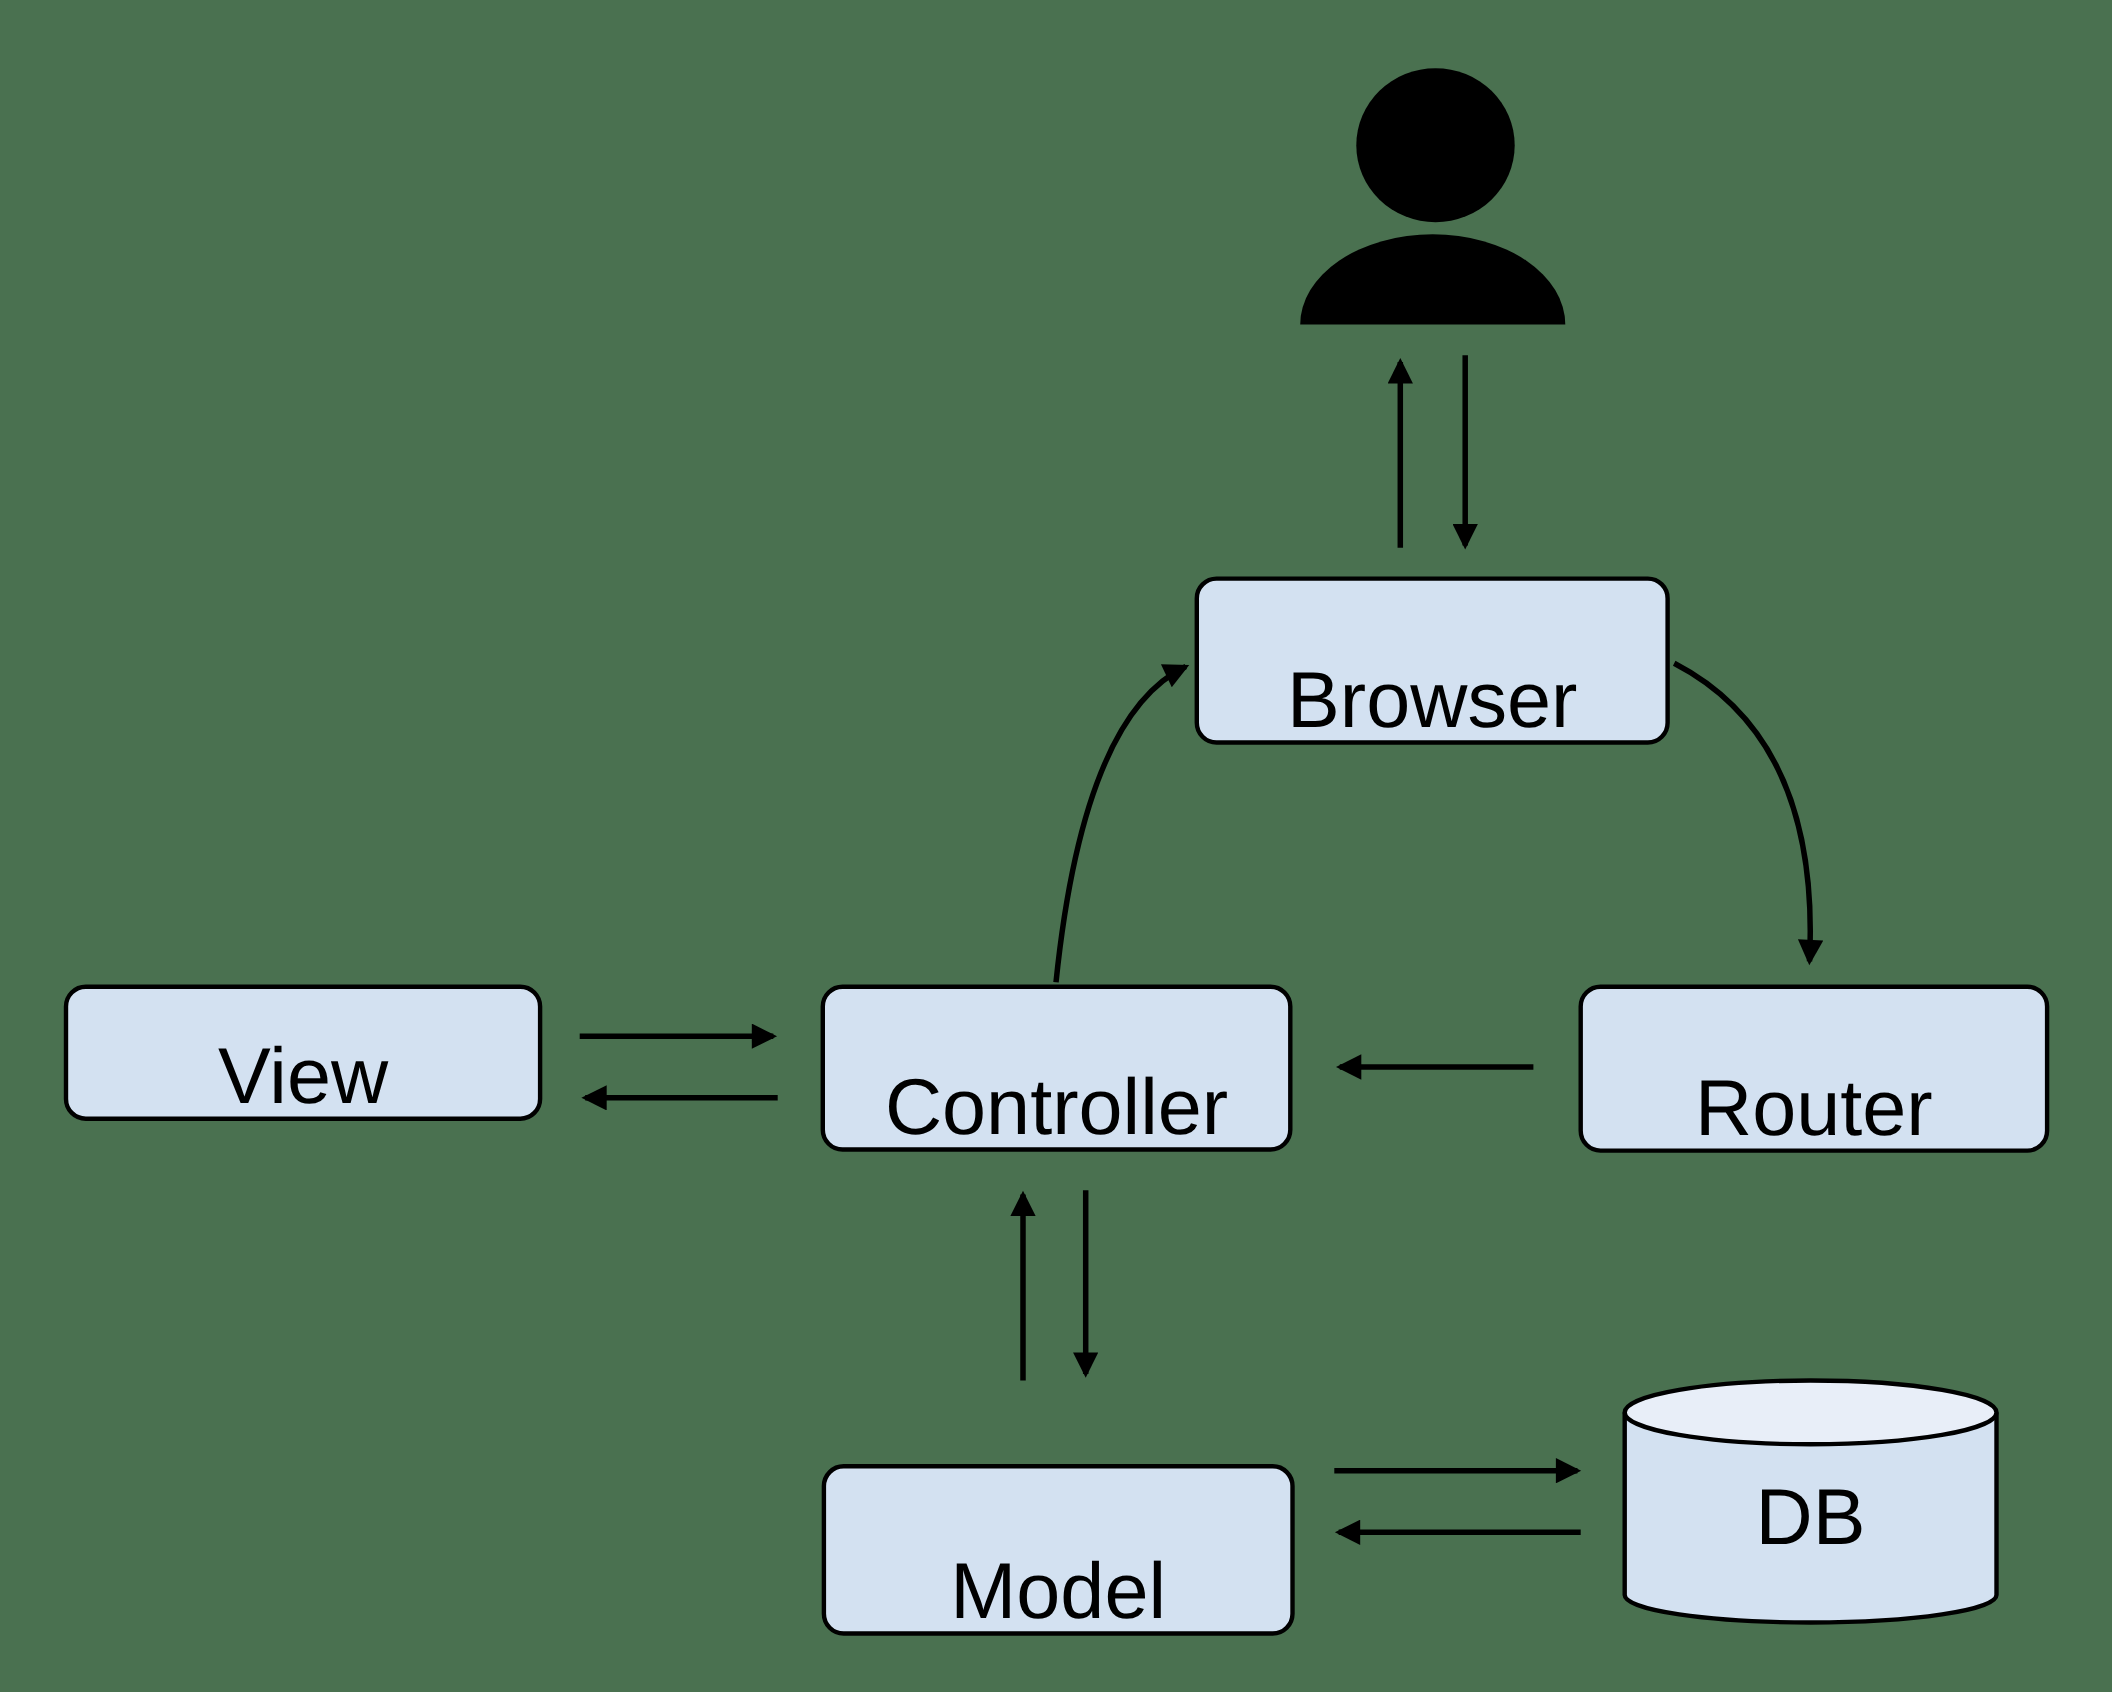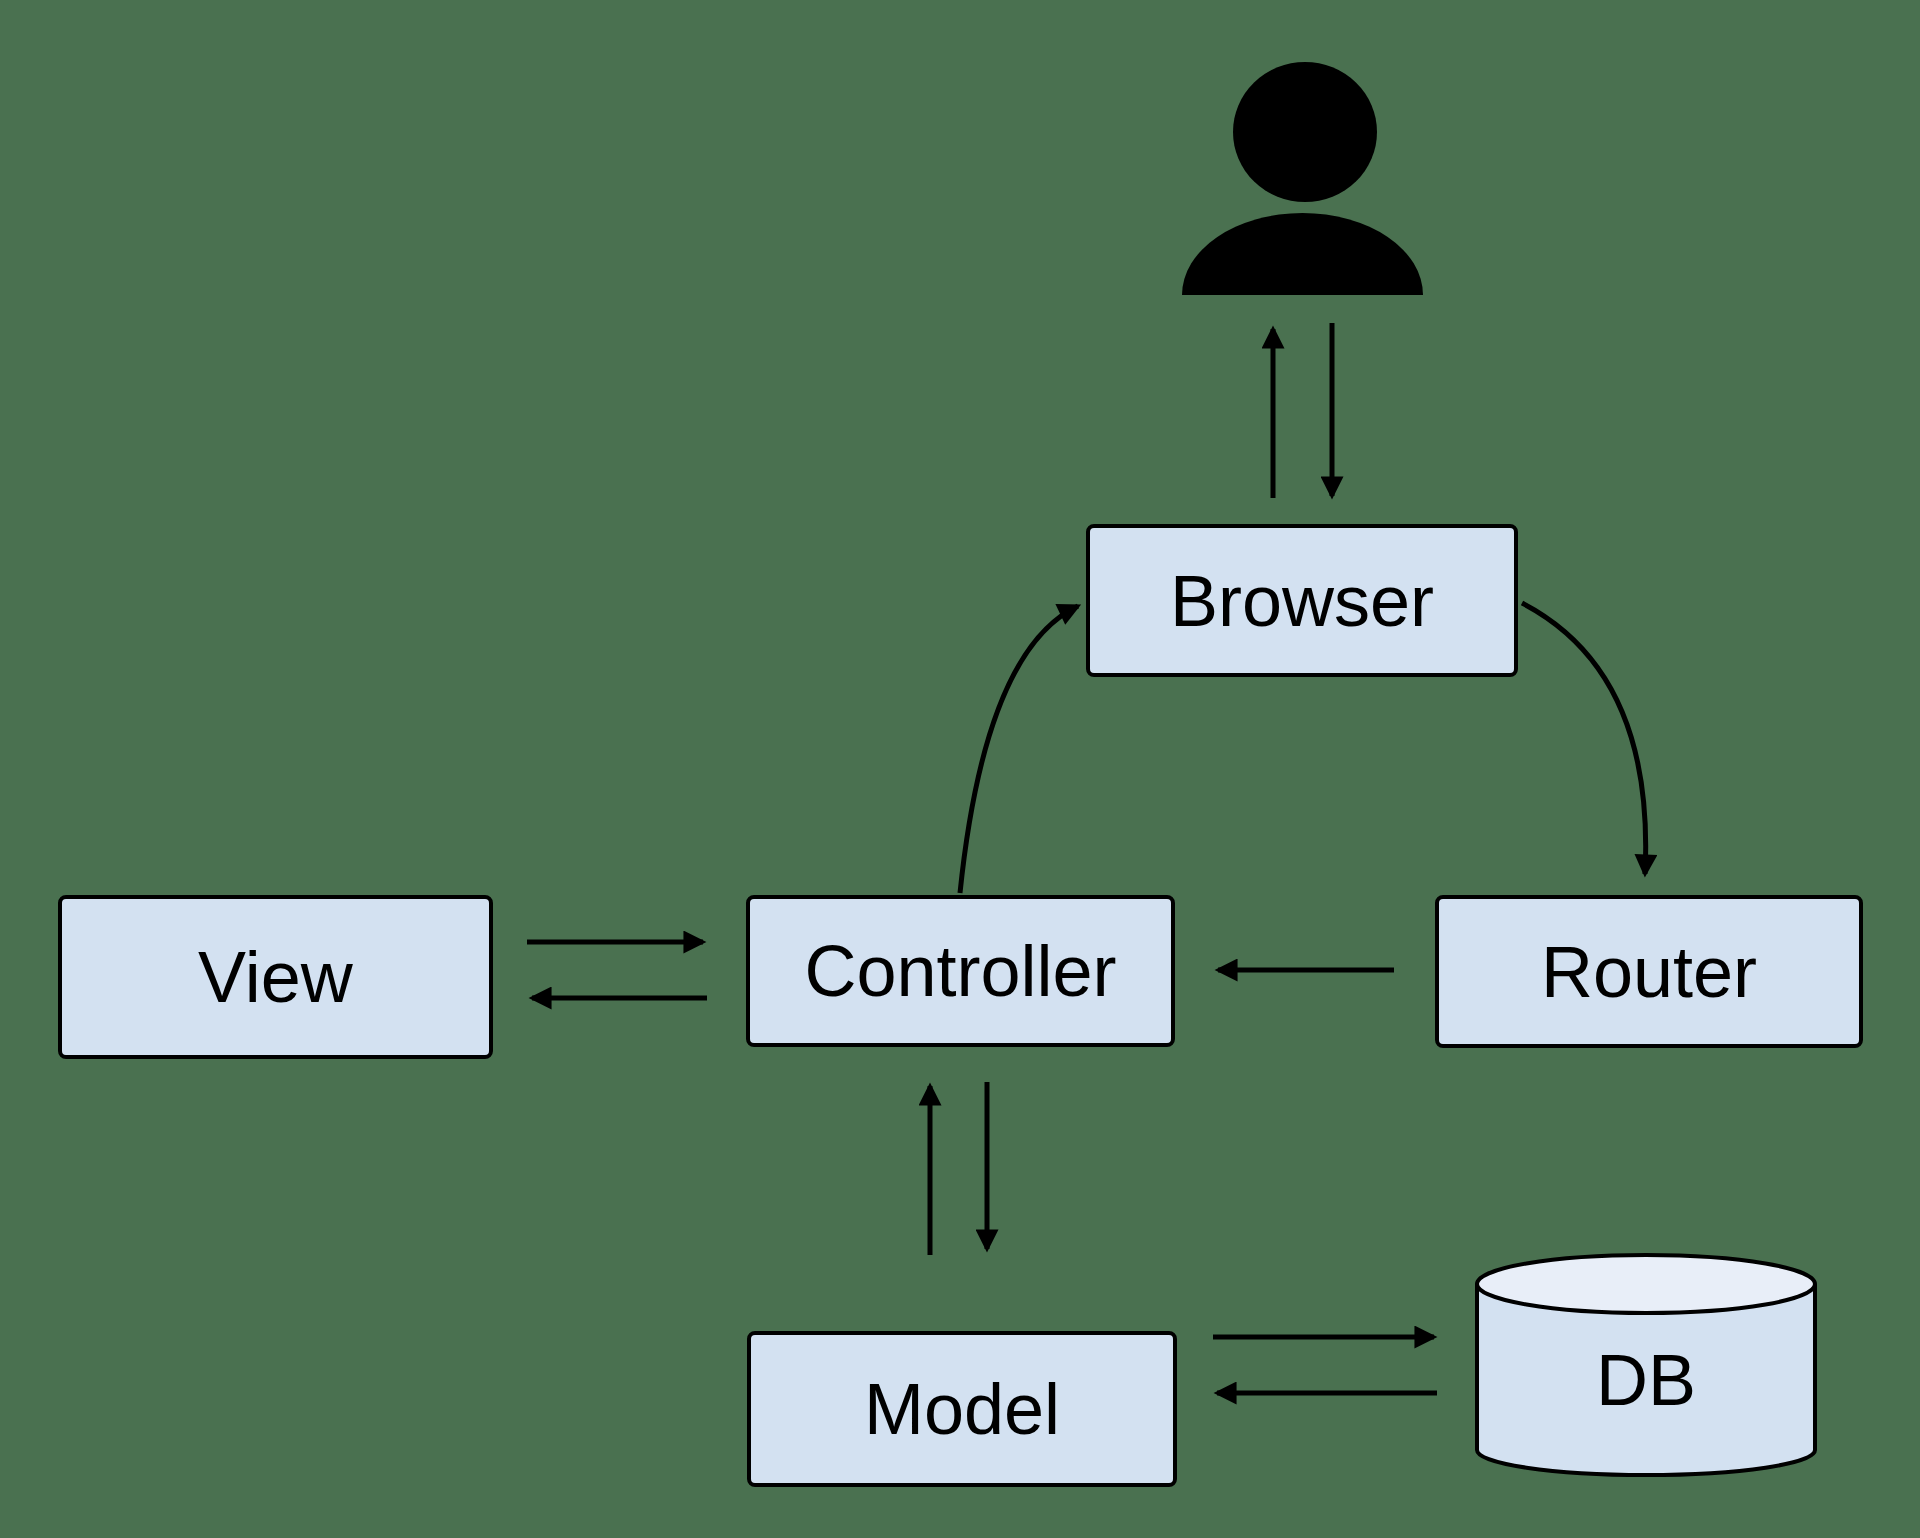"Browser" .node { align-items: center -> flex-end; border-radius: 8px -> 20px }
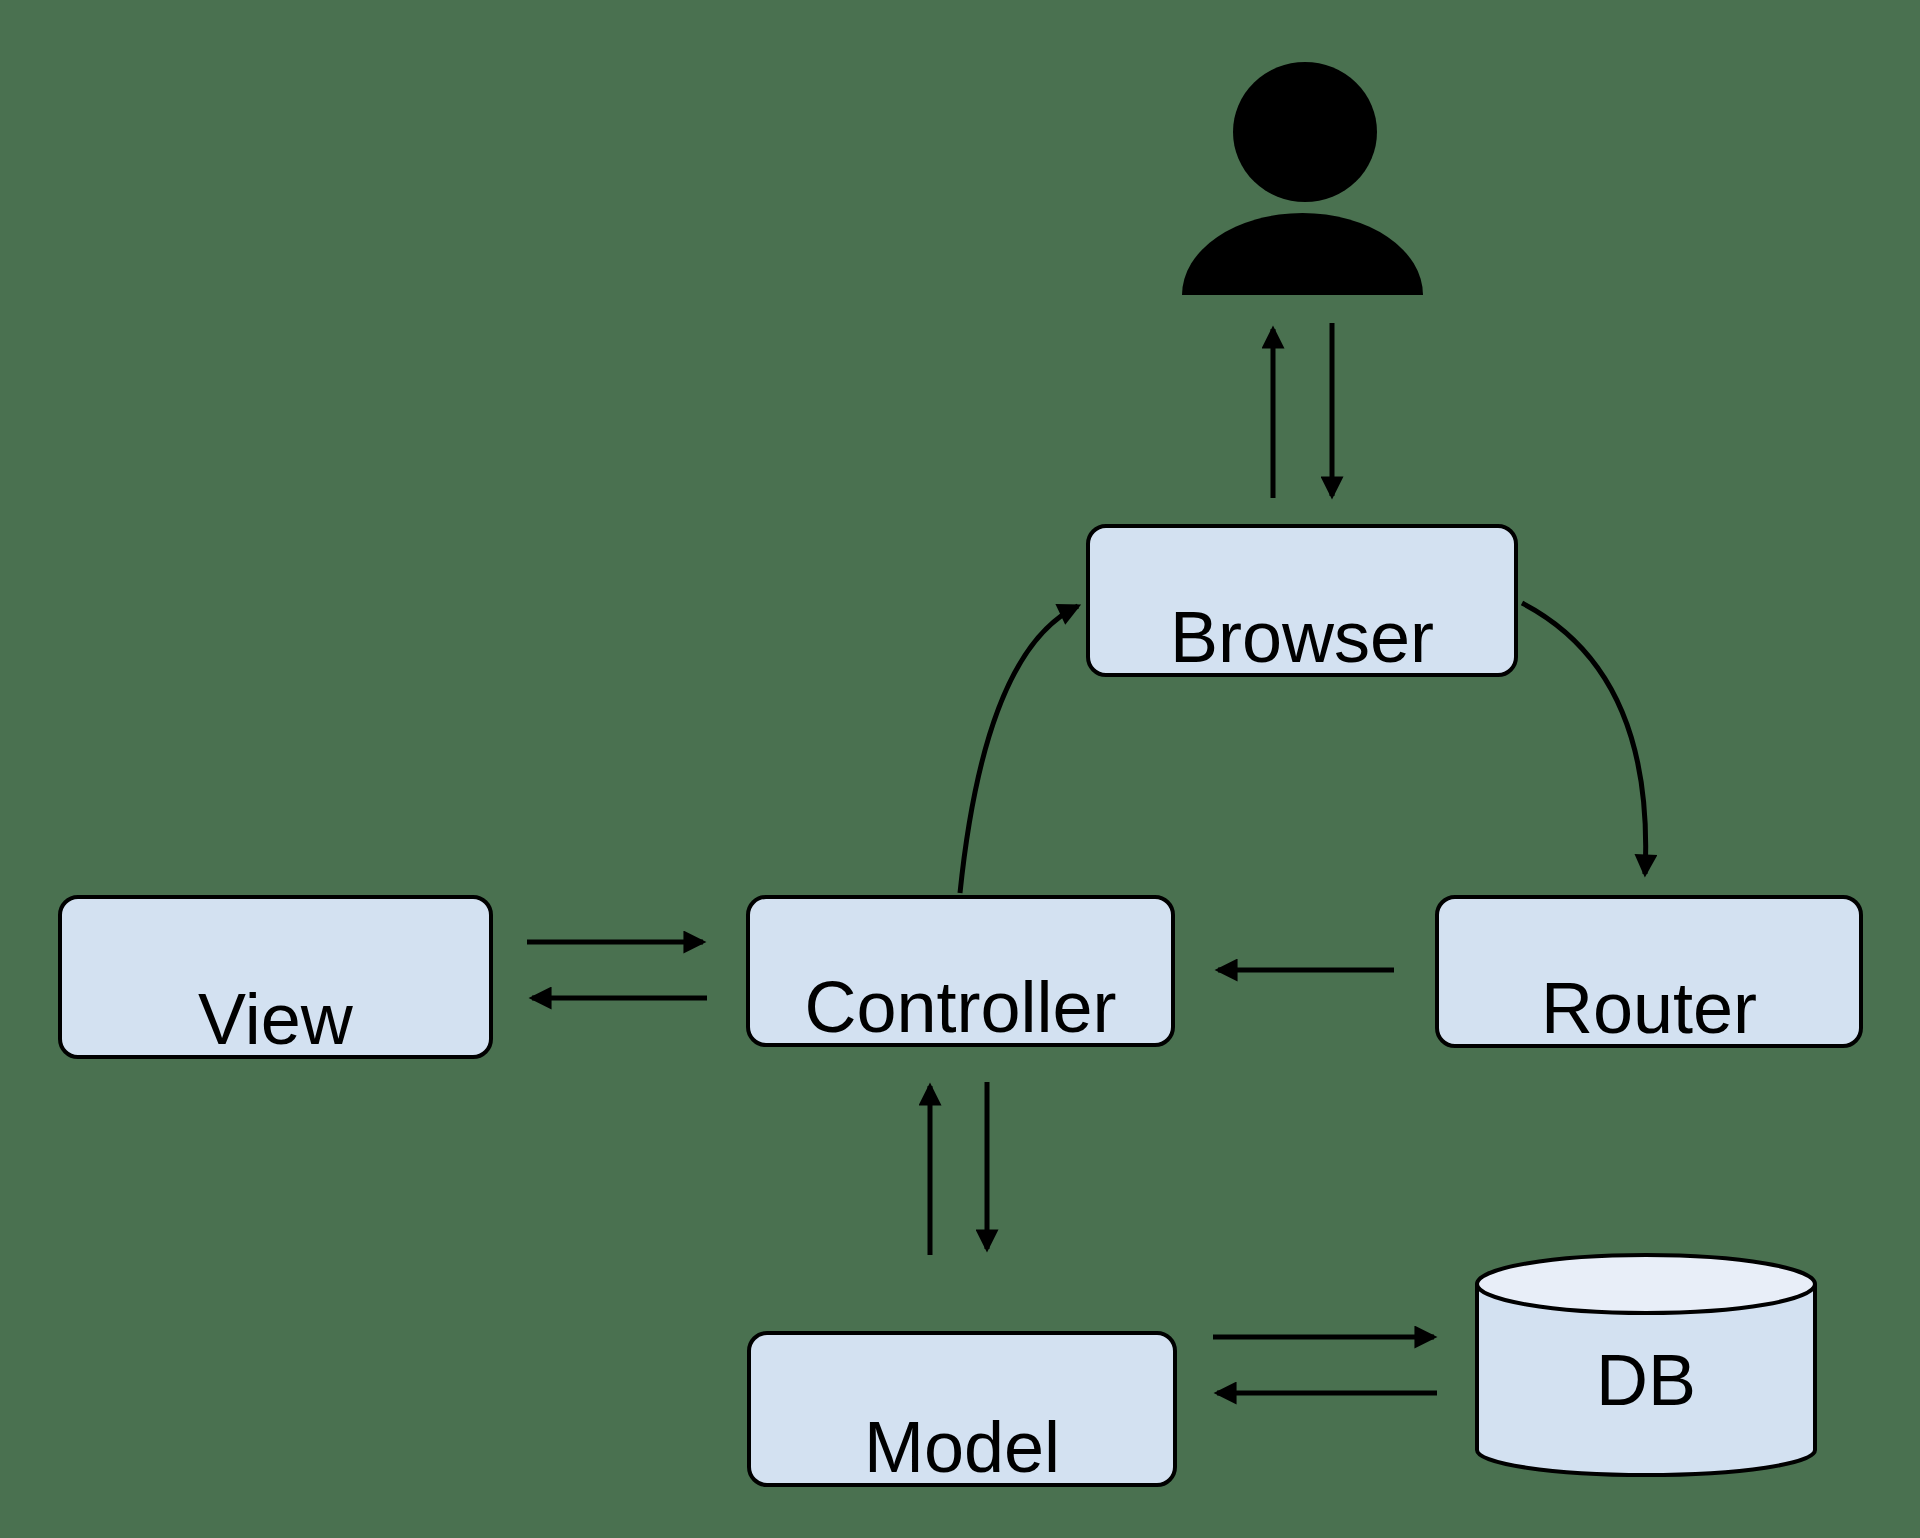"View" .node-view { height: 164px -> 124px }
